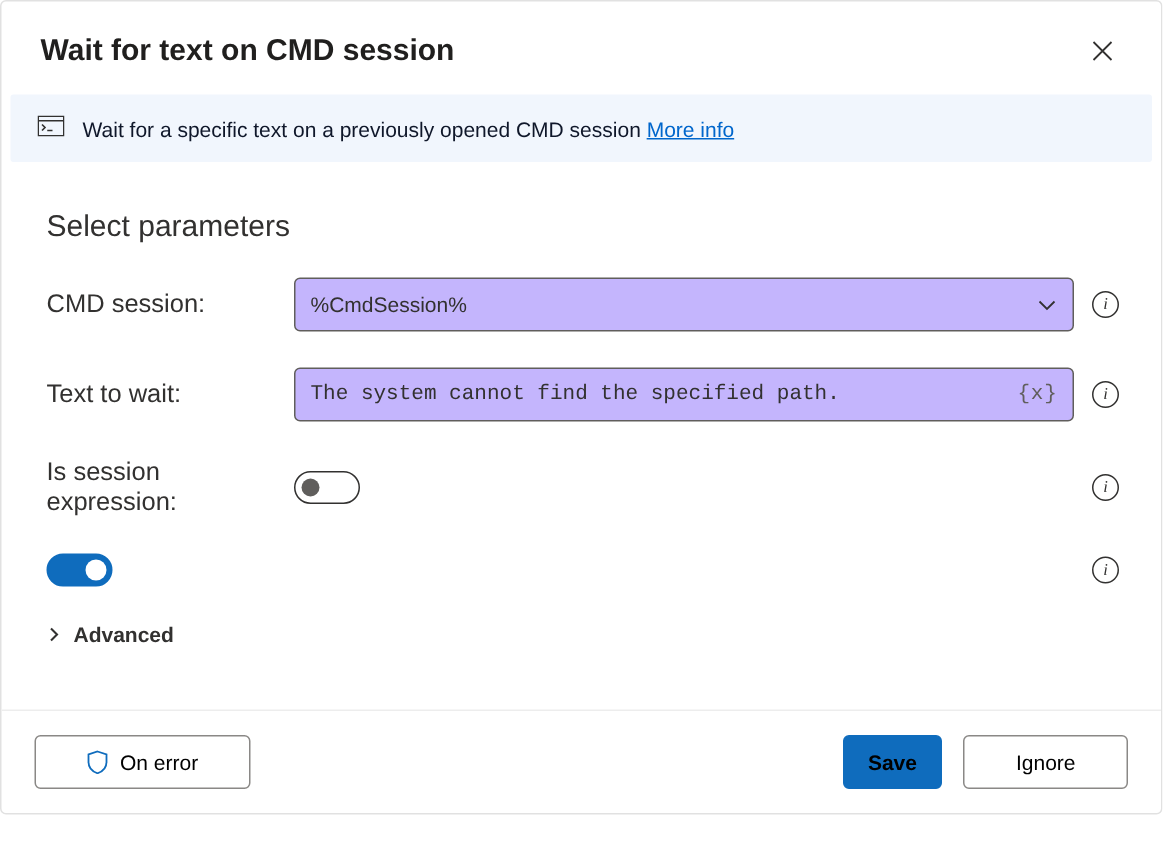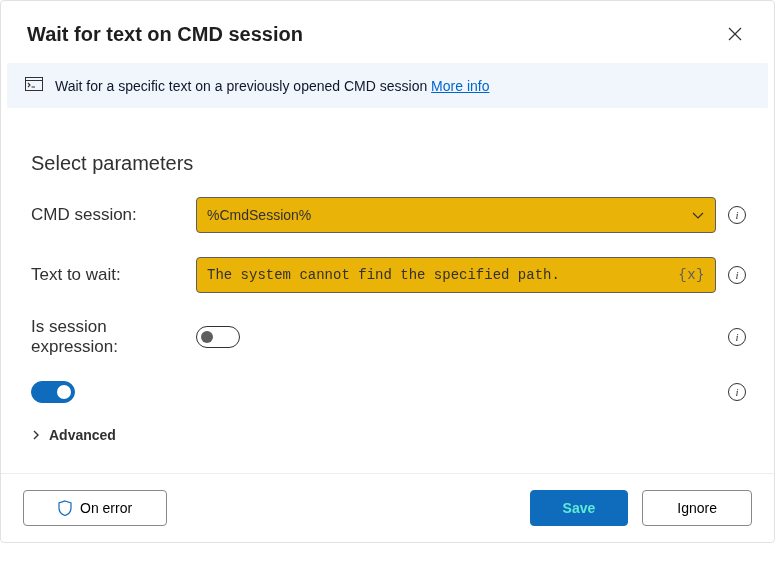"Select parameters" .content { margin-top: 12px -> none }
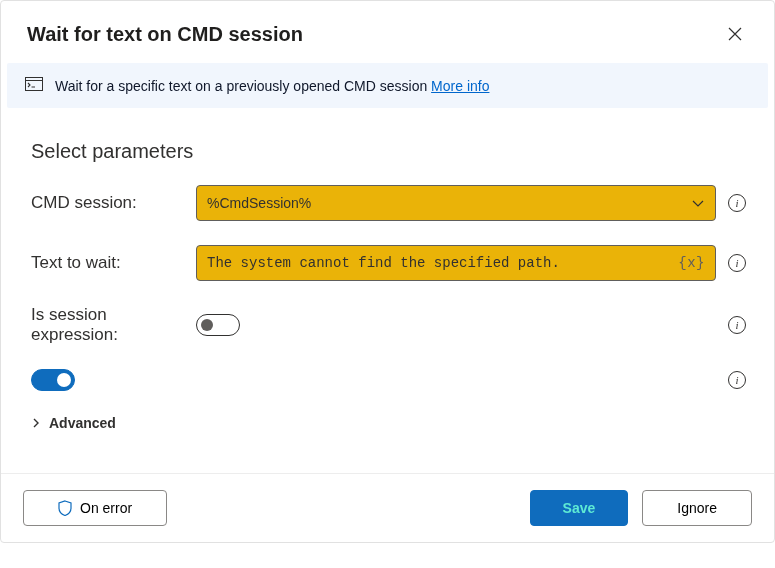"%CmdSession%" .select, .text-input { background: #eab308 -> #c4b5fd }
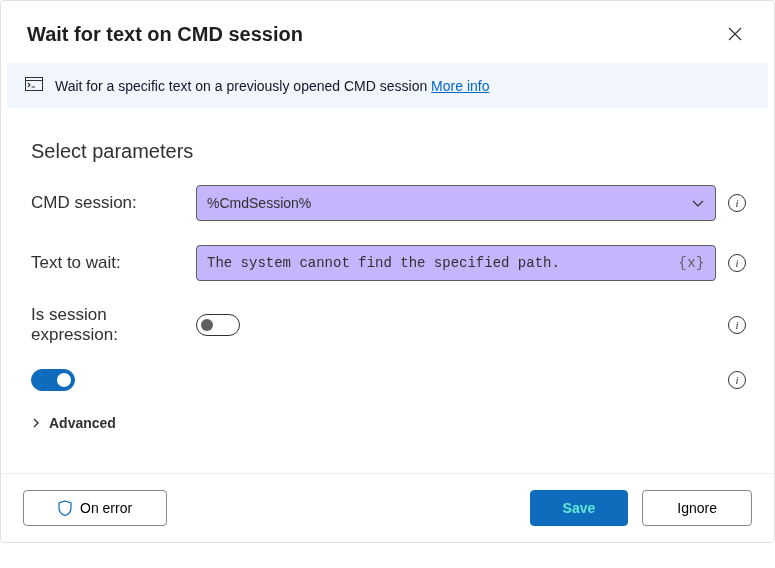"Save" .btn-primary { color: #5eead4 -> #000000; padding: 0 32px -> 0 16px }
